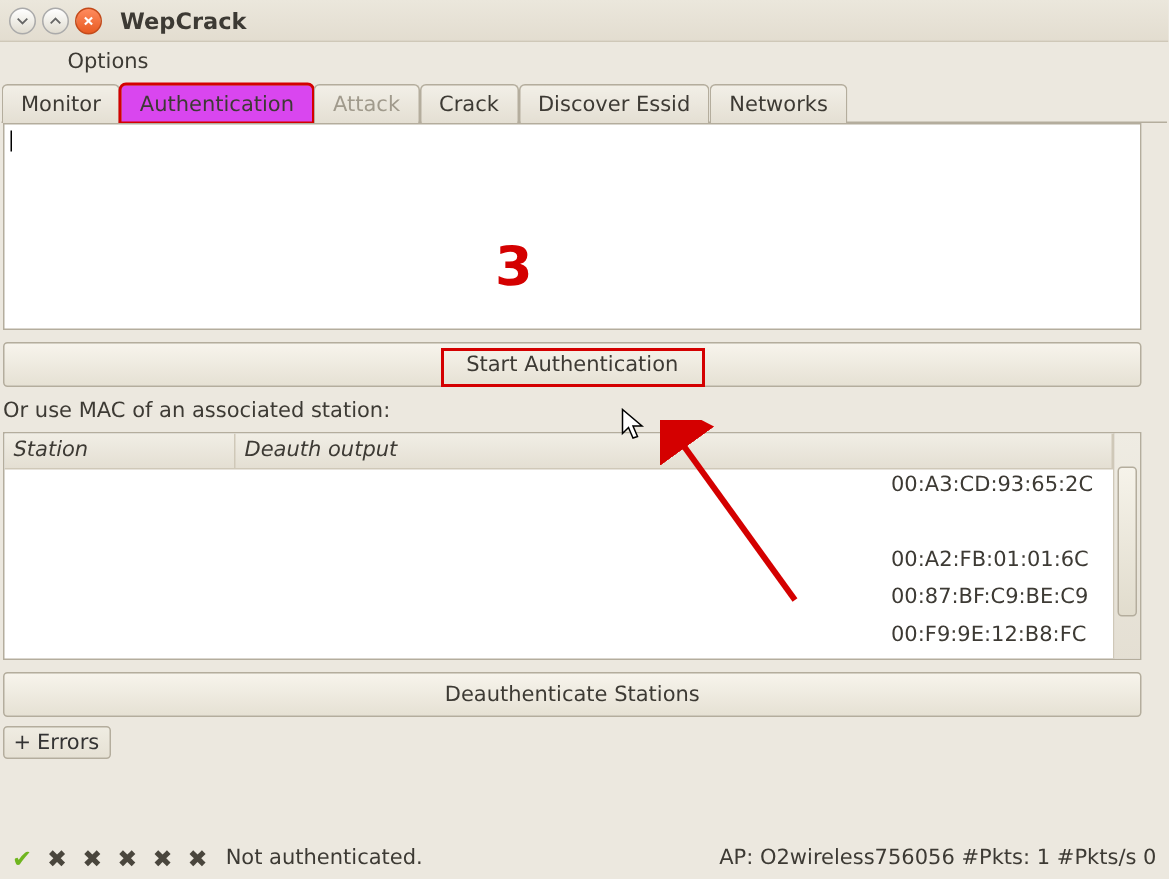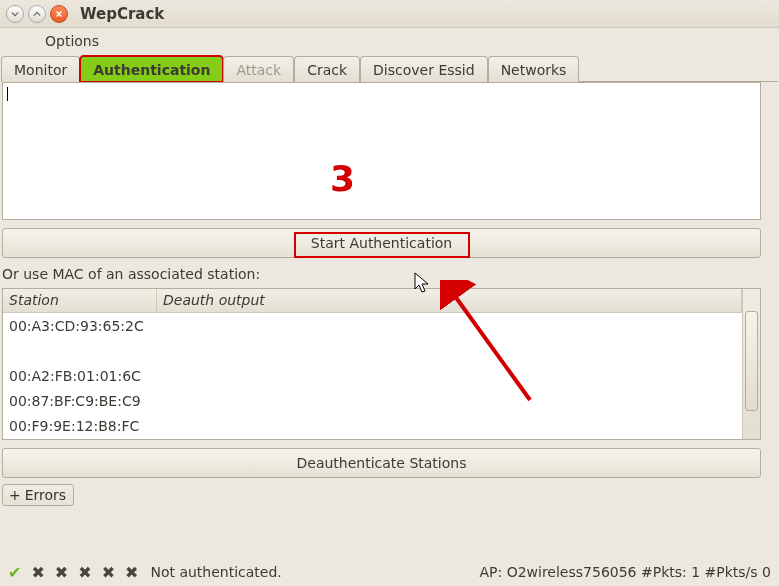"Authentication" .tab.active { background: #84cc16 -> #d946ef; font-weight: bold -> normal }
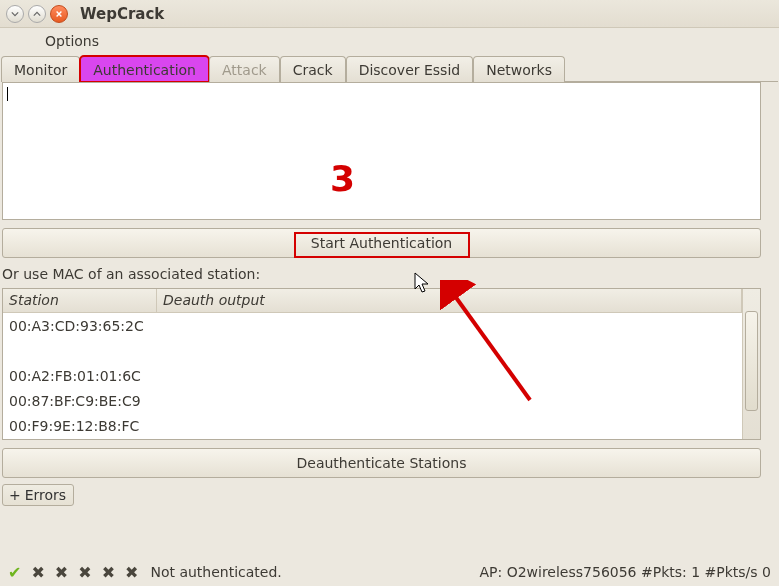"00:A3:CD:93:65:2C" .tr { align-items: center -> flex-end; flex-direction: none -> column }
